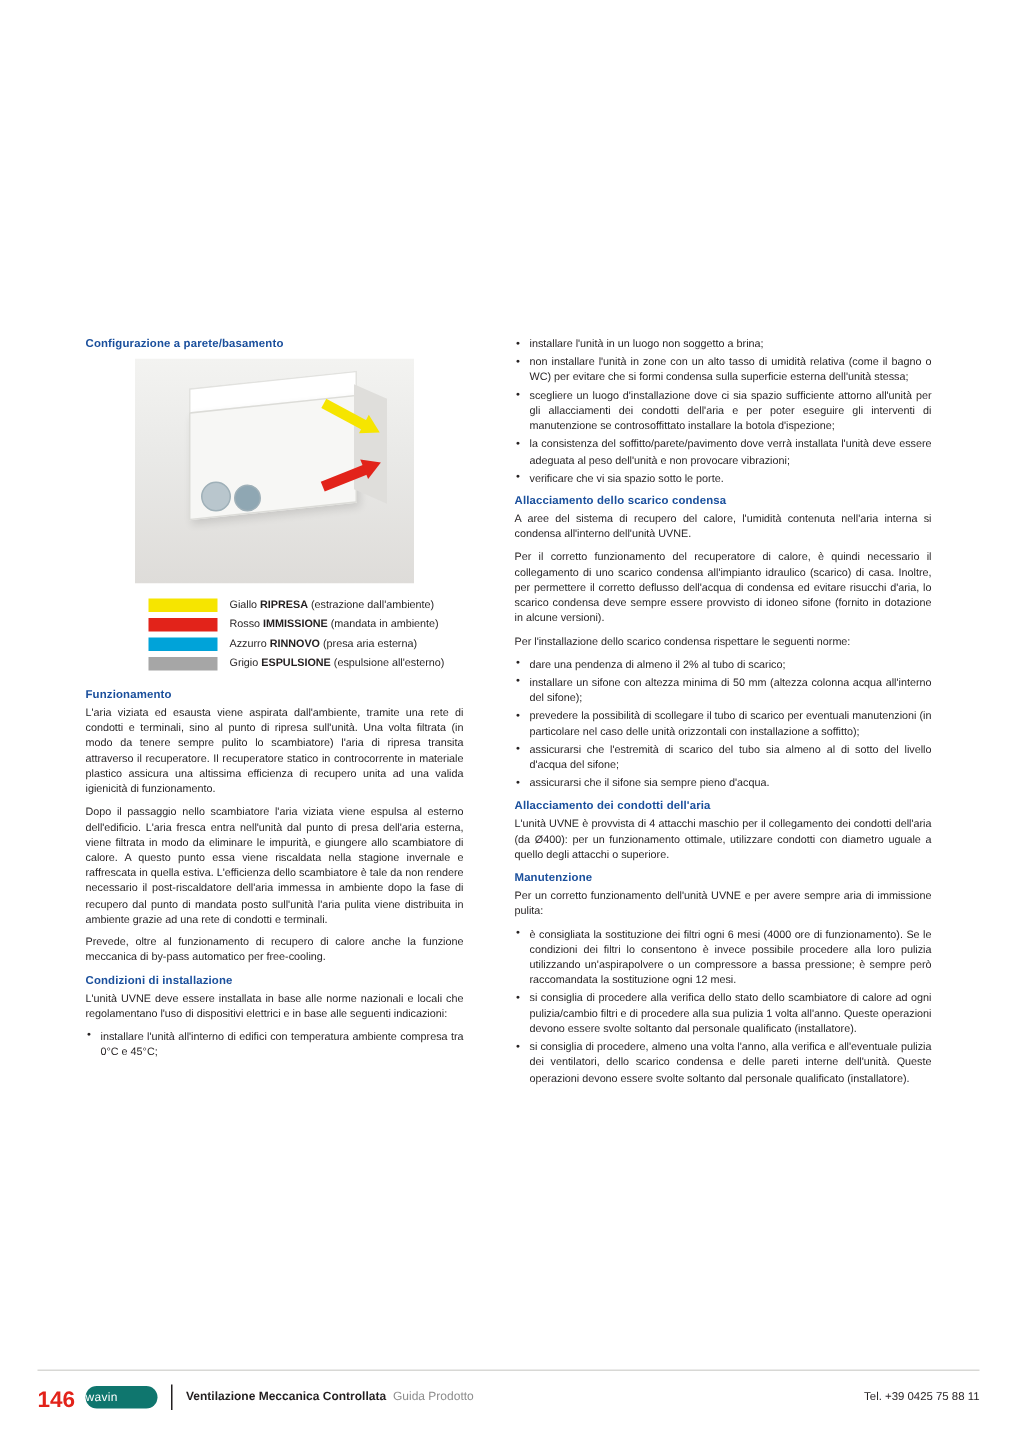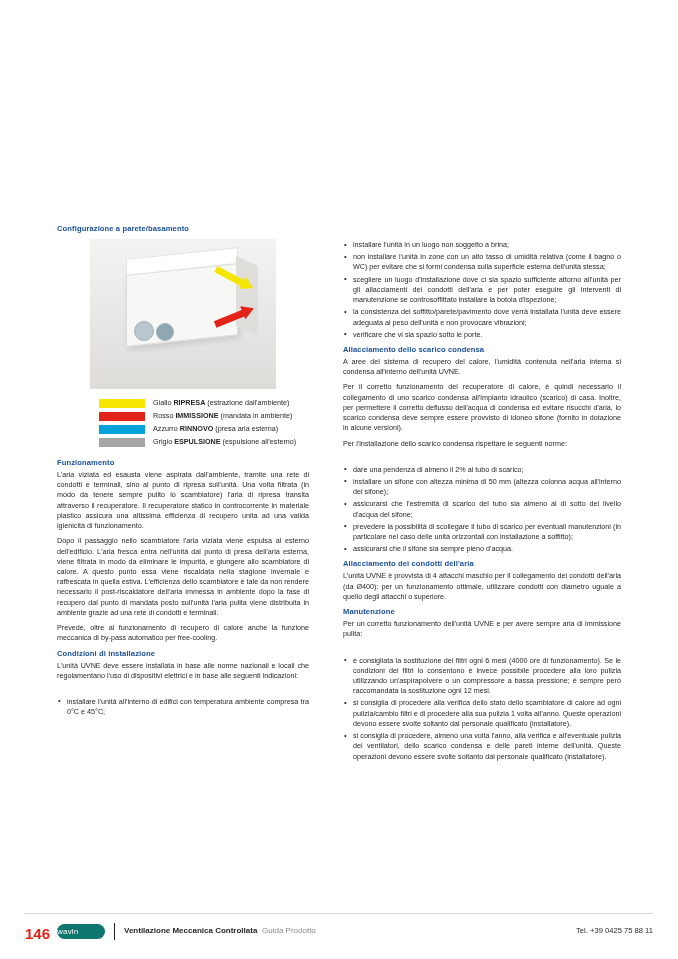"installare l'unità in un luogo" ul.bullets { margin: 16px 0 5px 0 -> 0 0 5px 0 }
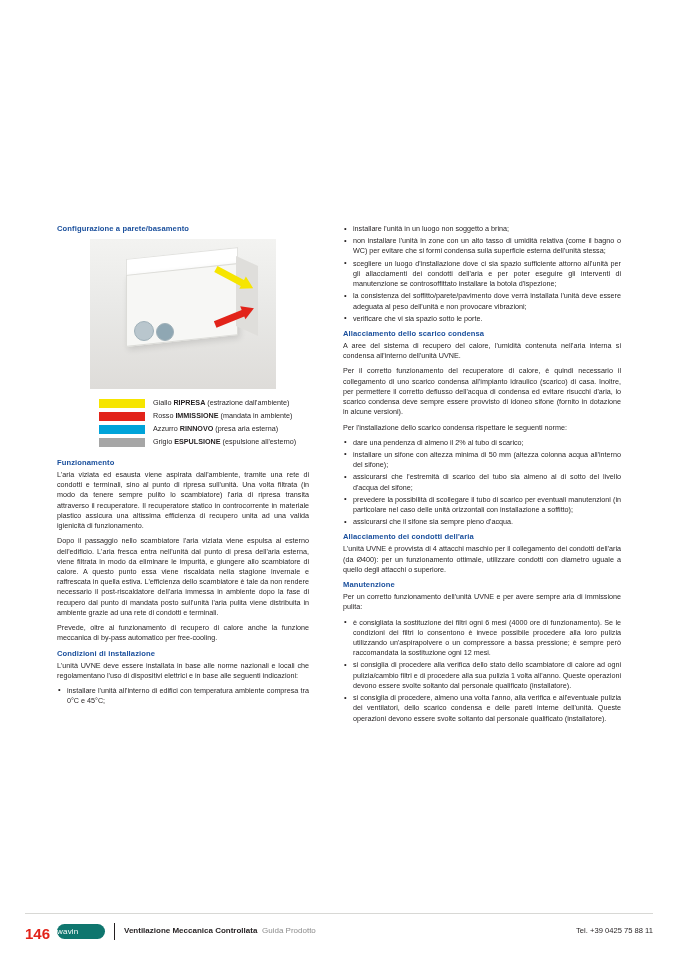"assicurarsi che l'estremità di scarico" li { order: before "prevedere la possibilità di scollegare" -> after "prevedere la possibilità di scollegare" }
